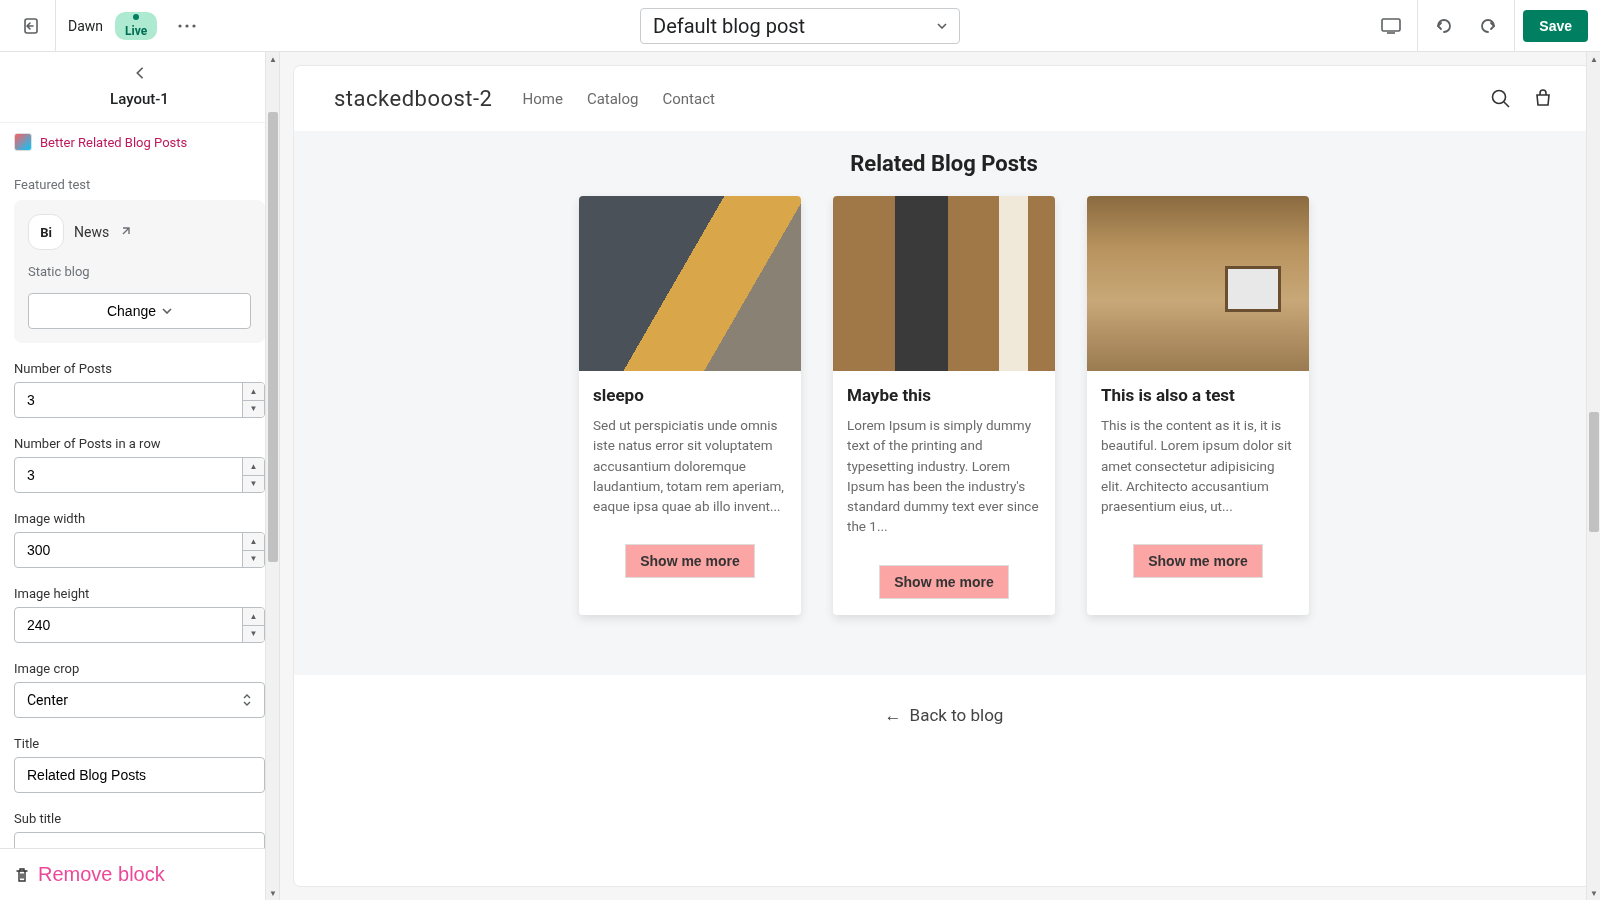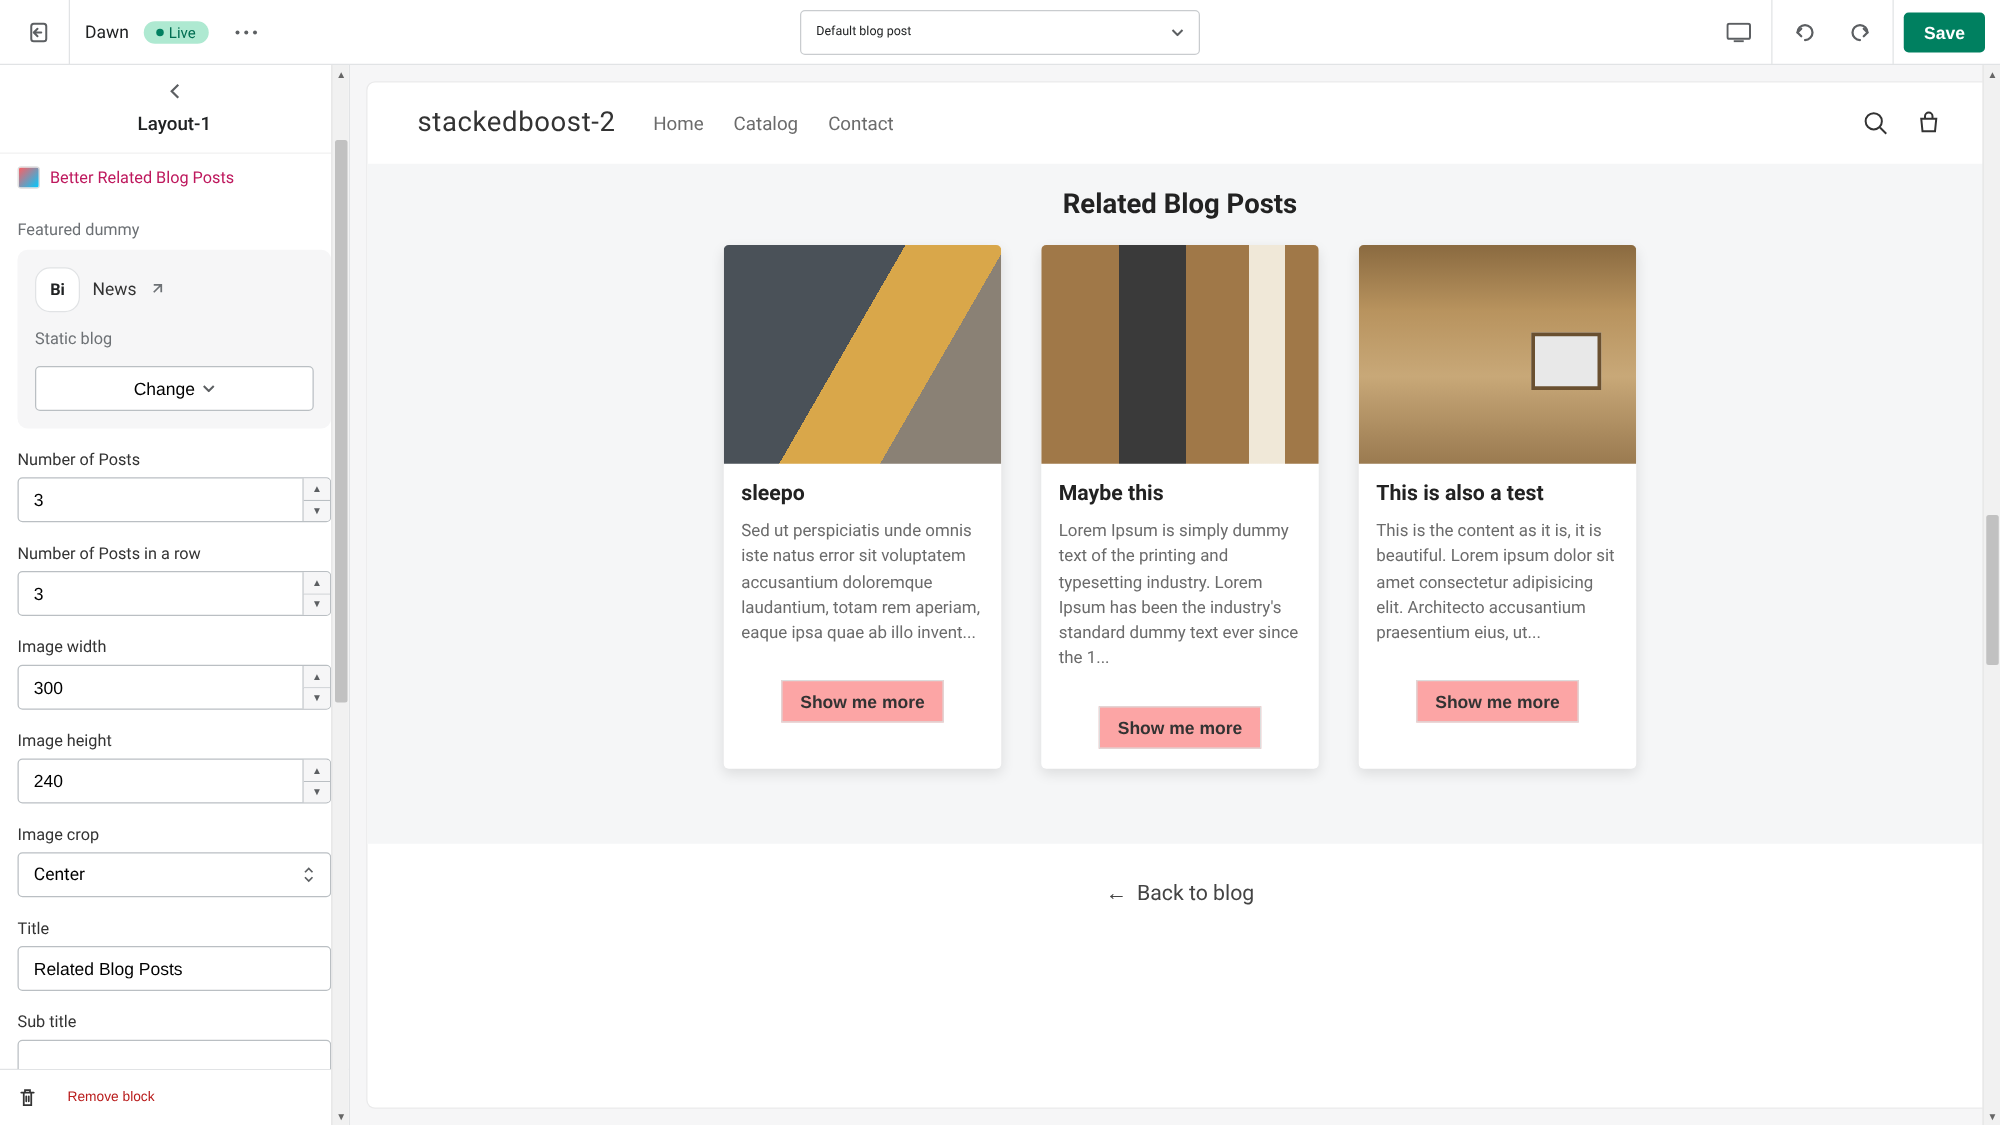"Live" .live-badge { flex-direction: none -> column; font-weight: 400 -> 700 }
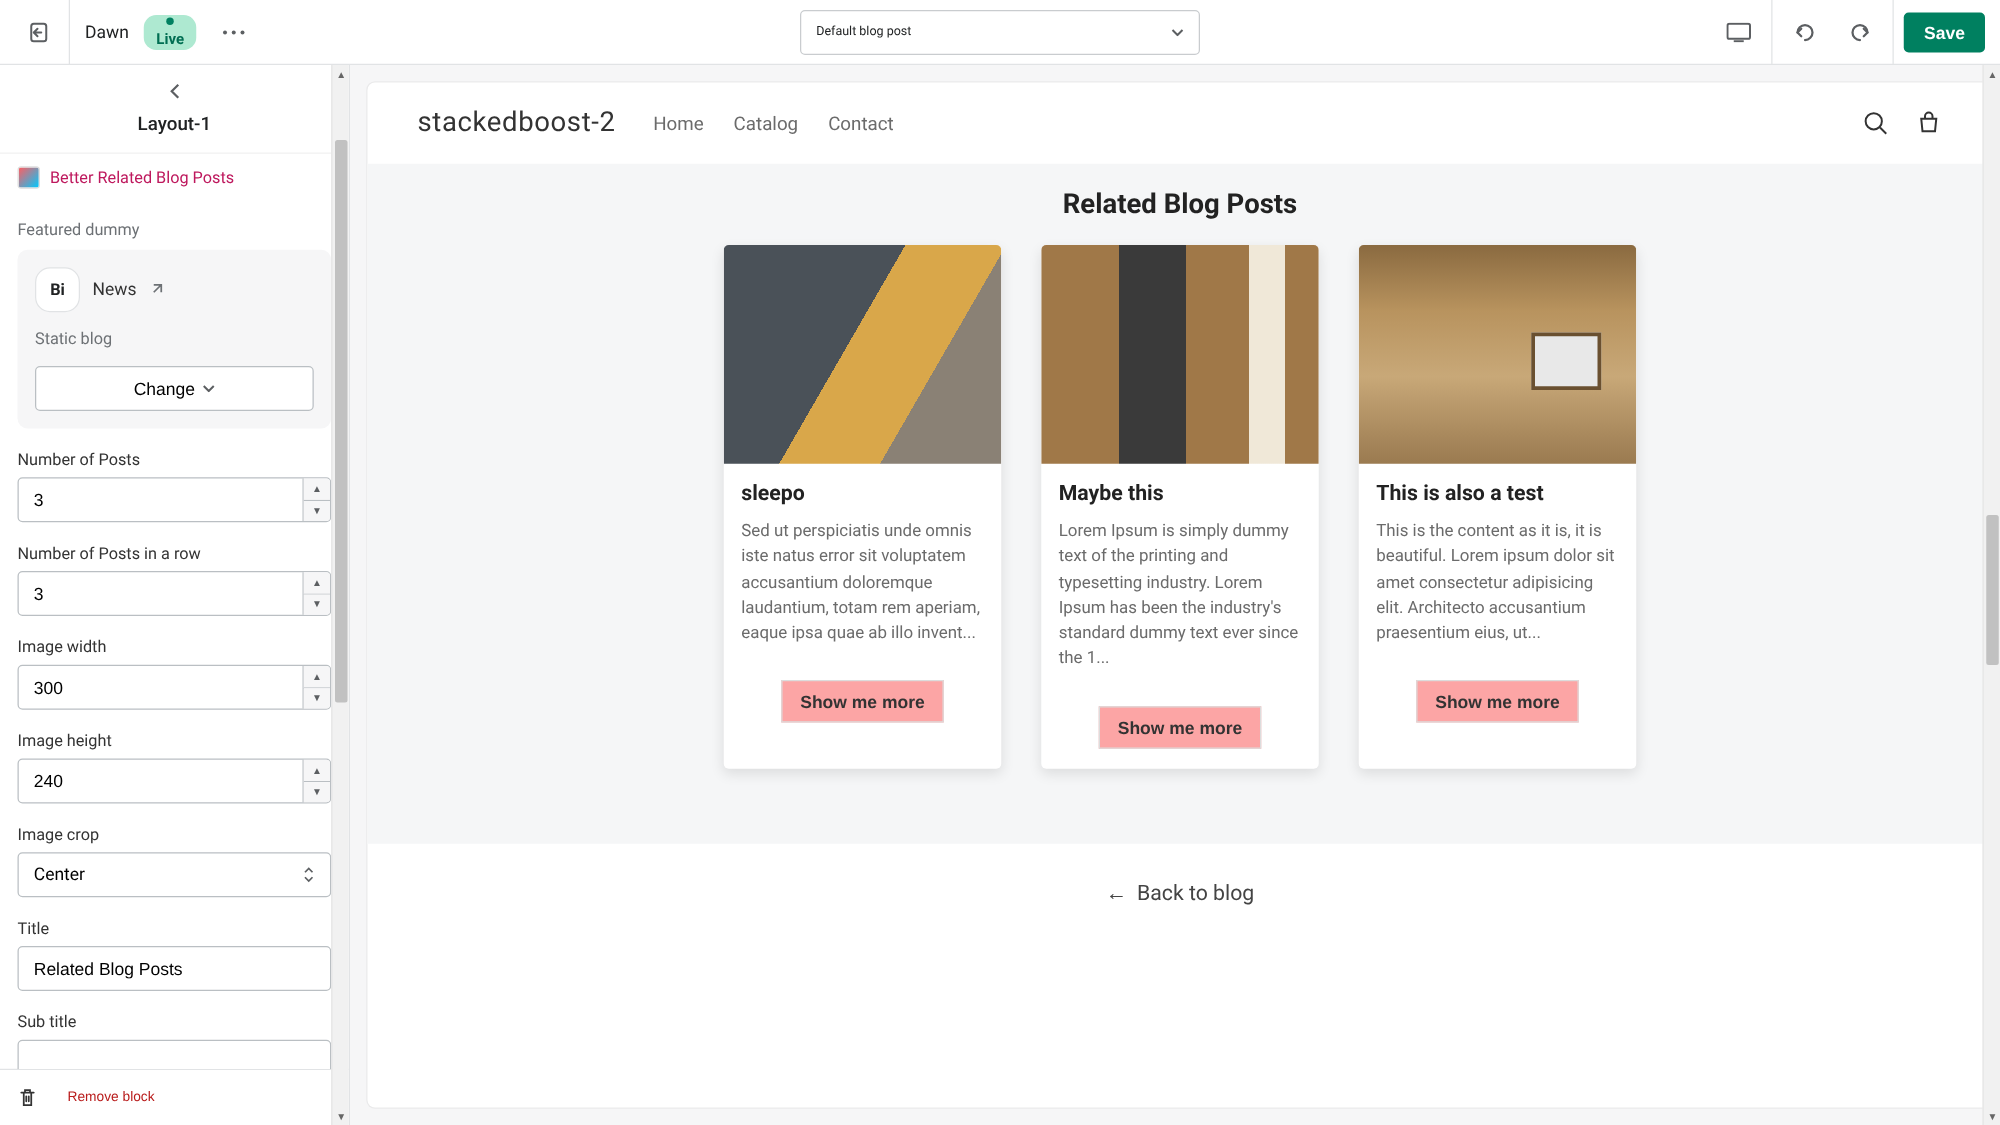"Default blog post" .template-select span:first-child { font-size: 10px -> 20px }
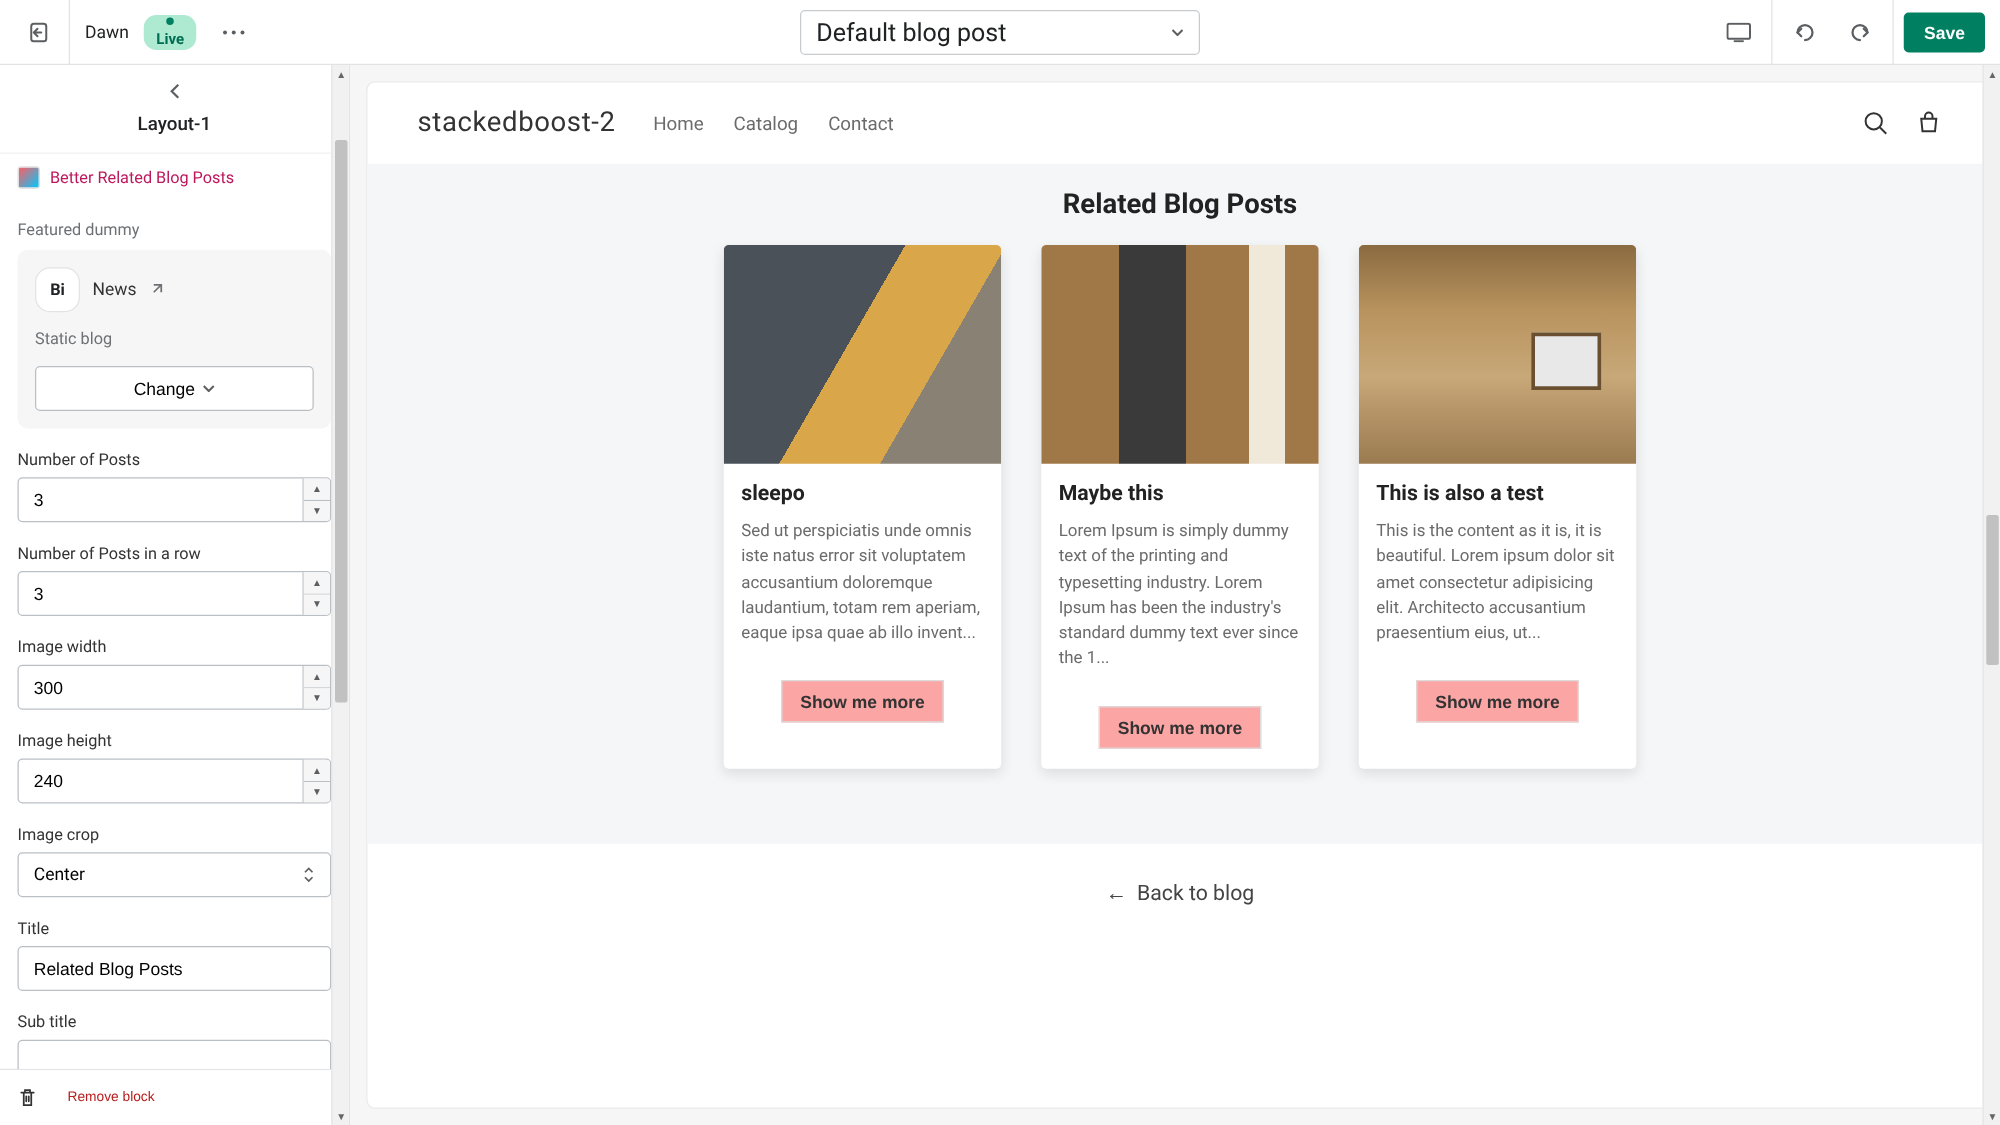"Featured dummy" div.sb-label { text: dummy -> test }
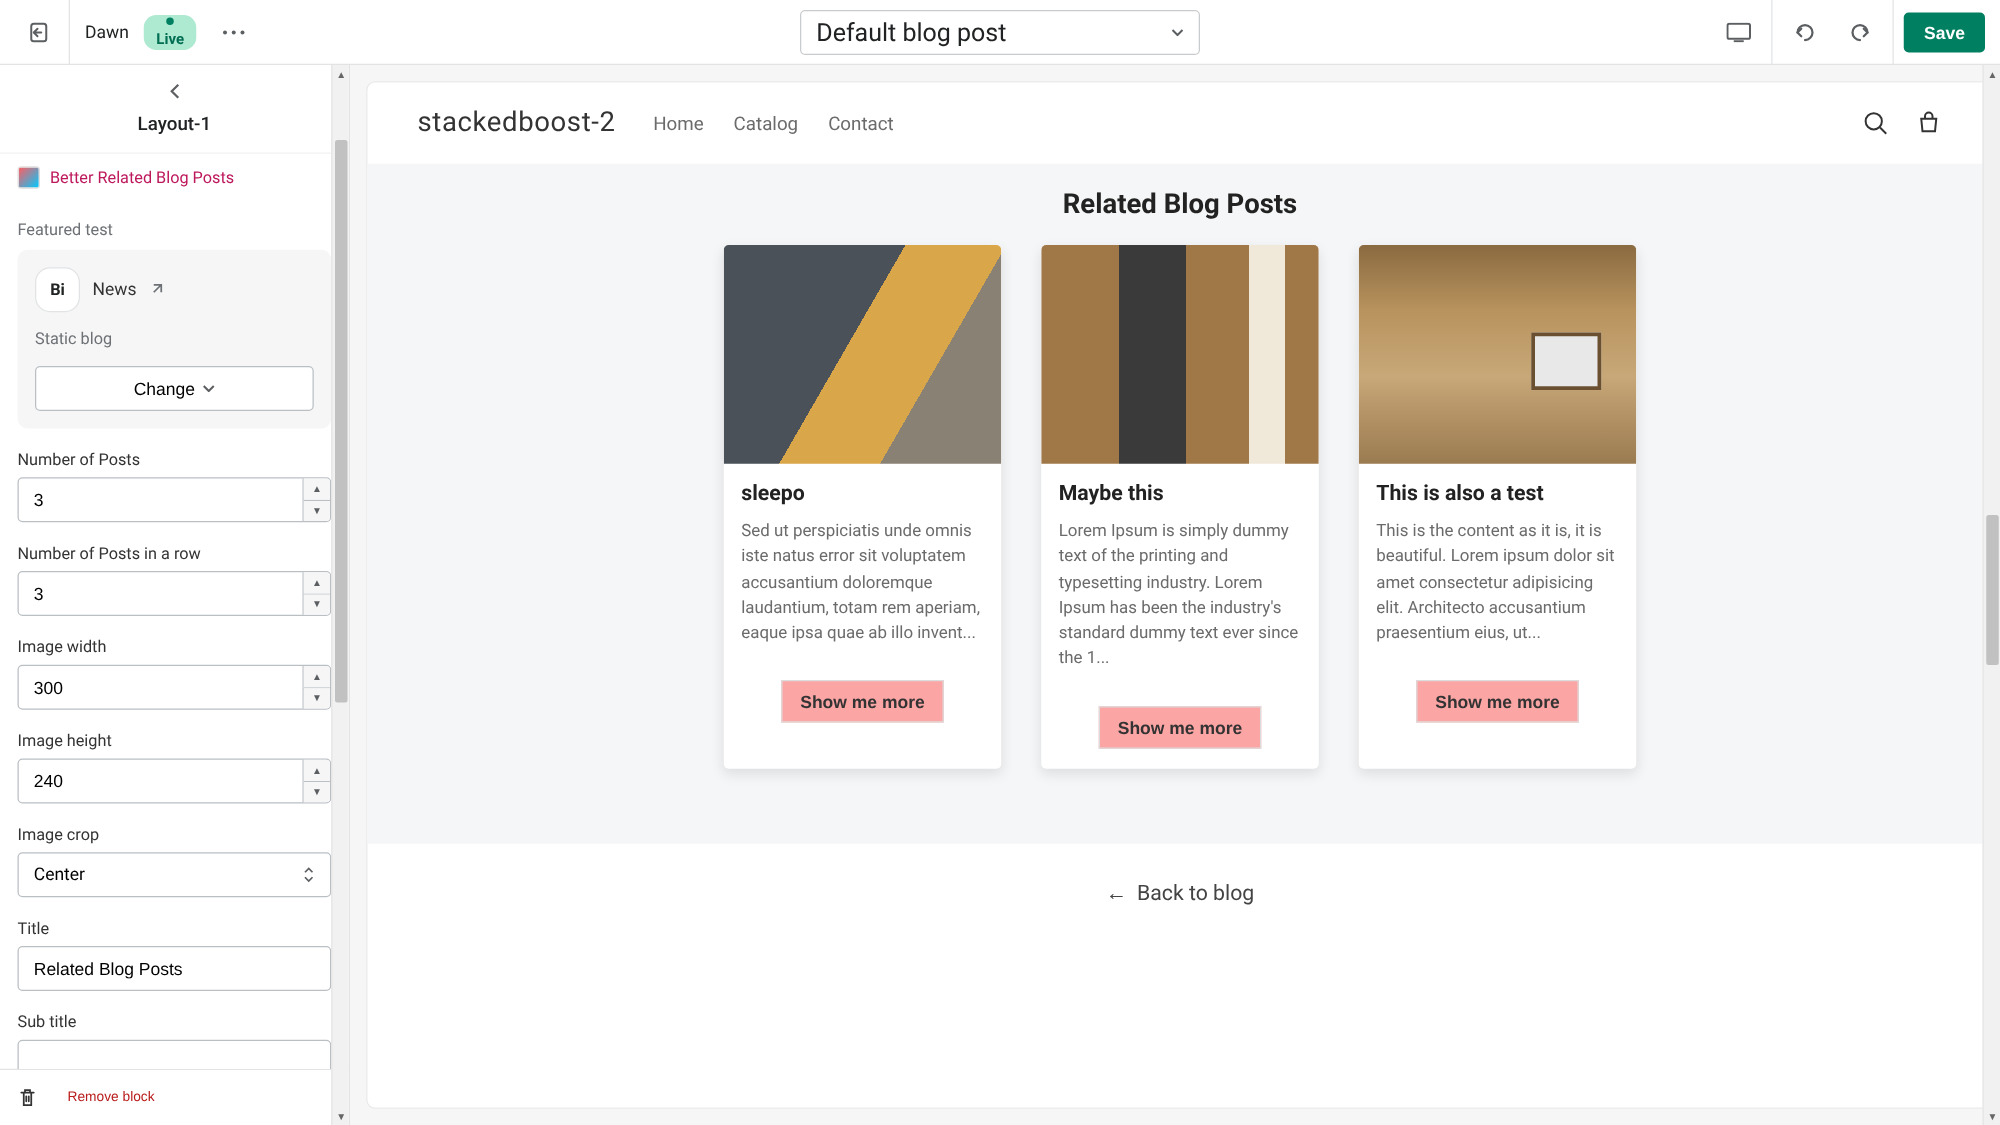"Remove block" .remove-btn { color: #b91c1c -> #ec4899; font-size: 11px -> 20px; gap: 24px -> 8px }
